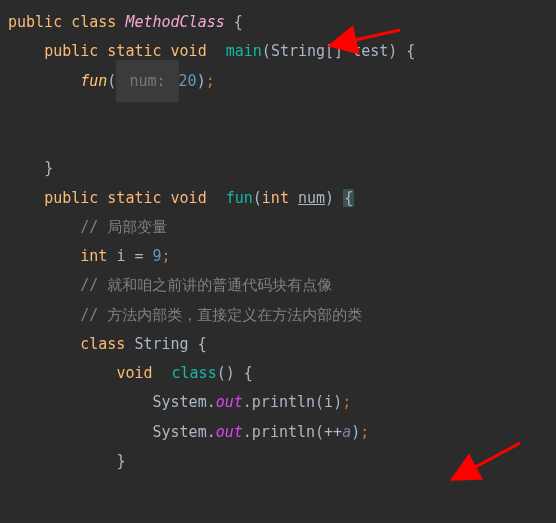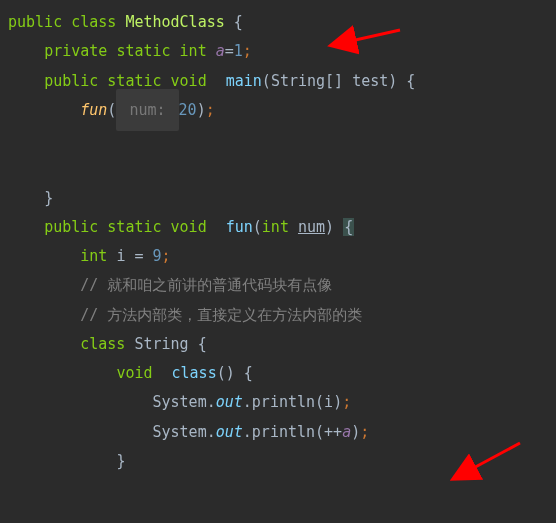"public" .kw { color: #84cc16 -> #fdba74 }
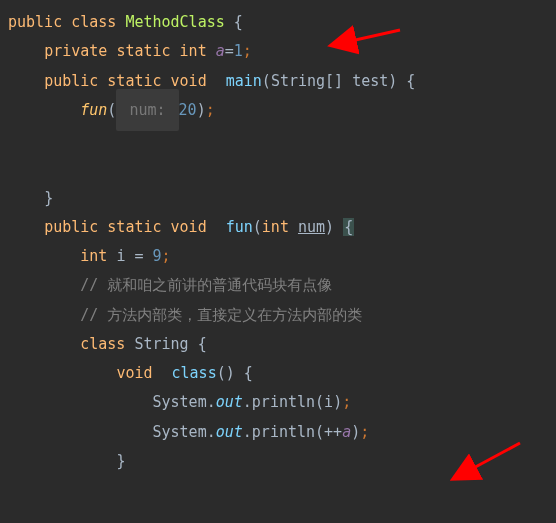"MethodClass" .cls { color: #bef264 -> #f9a8d4; font-style: none -> italic }
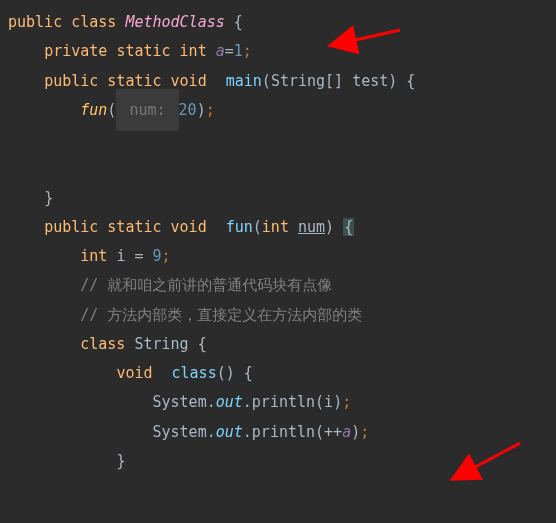"private static int a=1;" div.line { html: <div> <span>private </span><span>static </span><span>int </span><span>a</span><span>=</span><span>1</span><span>;</span></div> -> none }
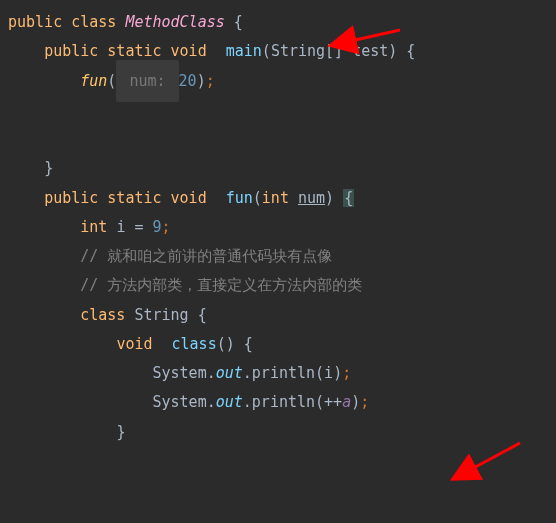"main" .method { color: #7dd3fc -> #14b8a6 }
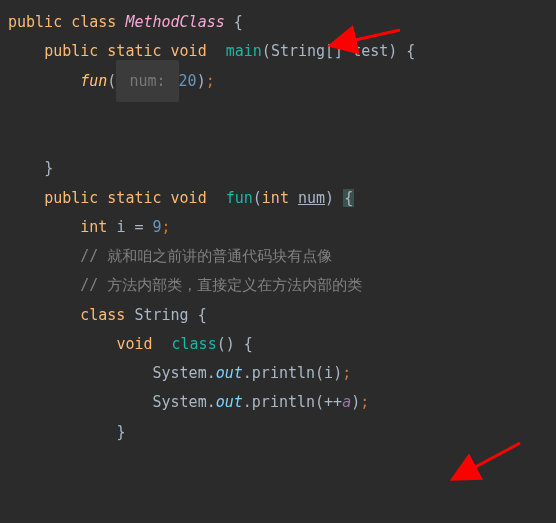"// 局部变量" div.line { html: none -> <div> <span>// 局部变量</span></div> }
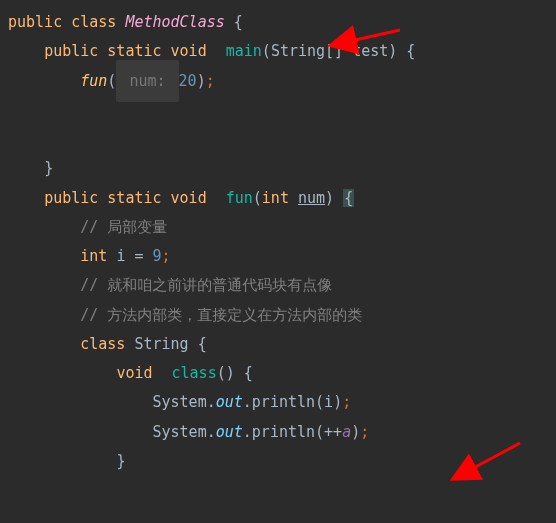"out" .static-ref { color: #7dd3fc -> #d946ef }
